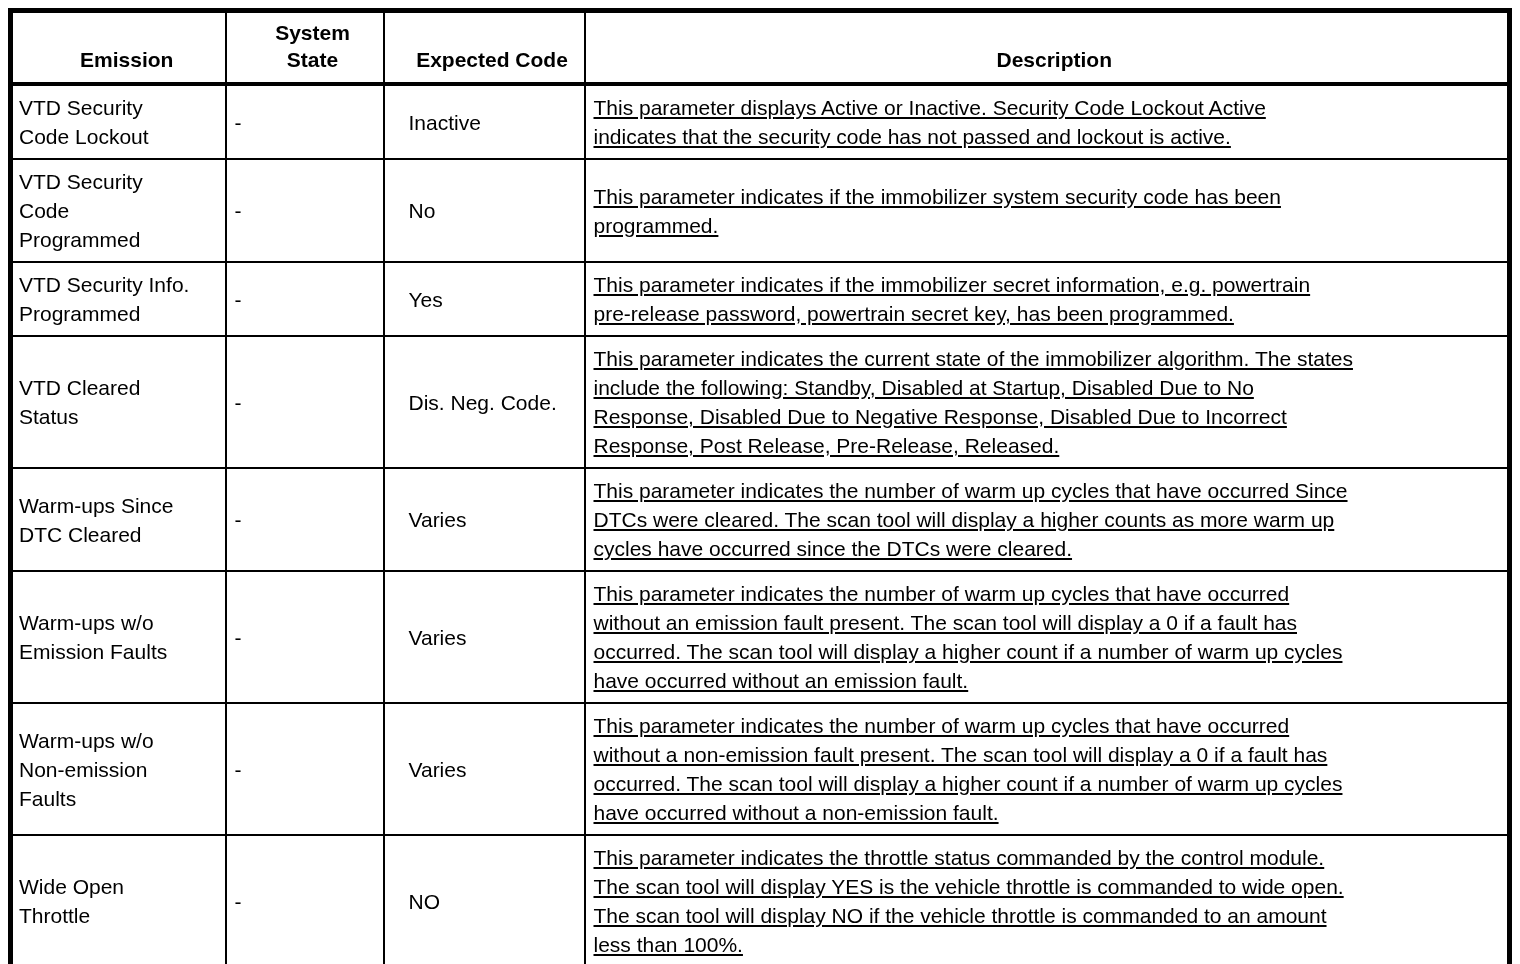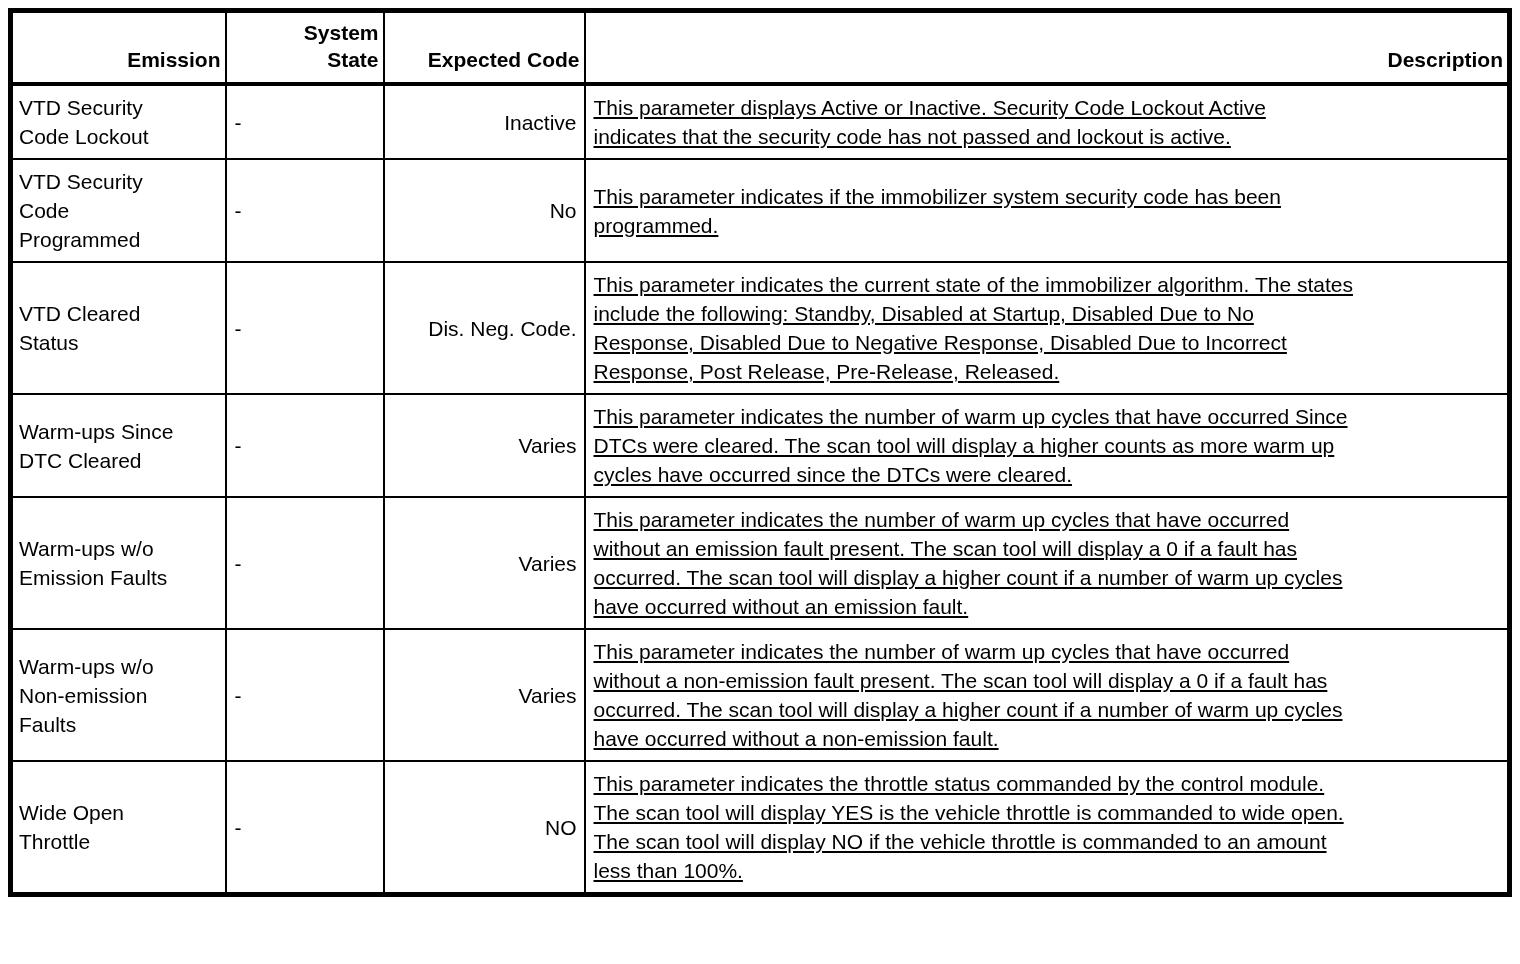"System" thead th { text-align: right -> center }
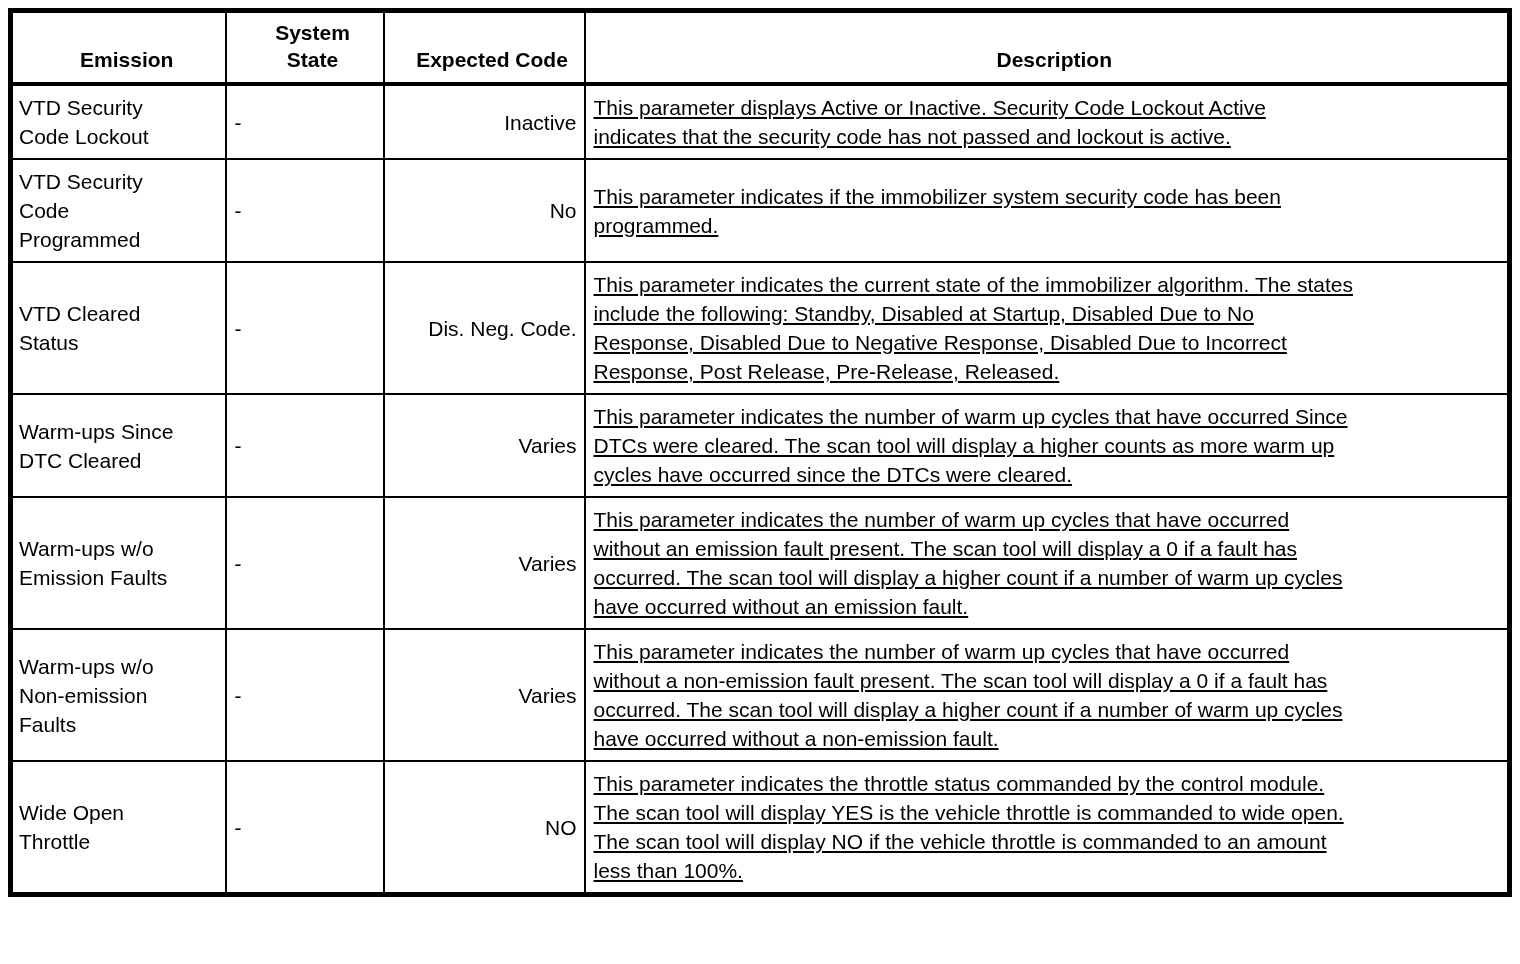"Inactive" td.cell-expected { padding-left: 7px -> 24px; text-align: right -> none }
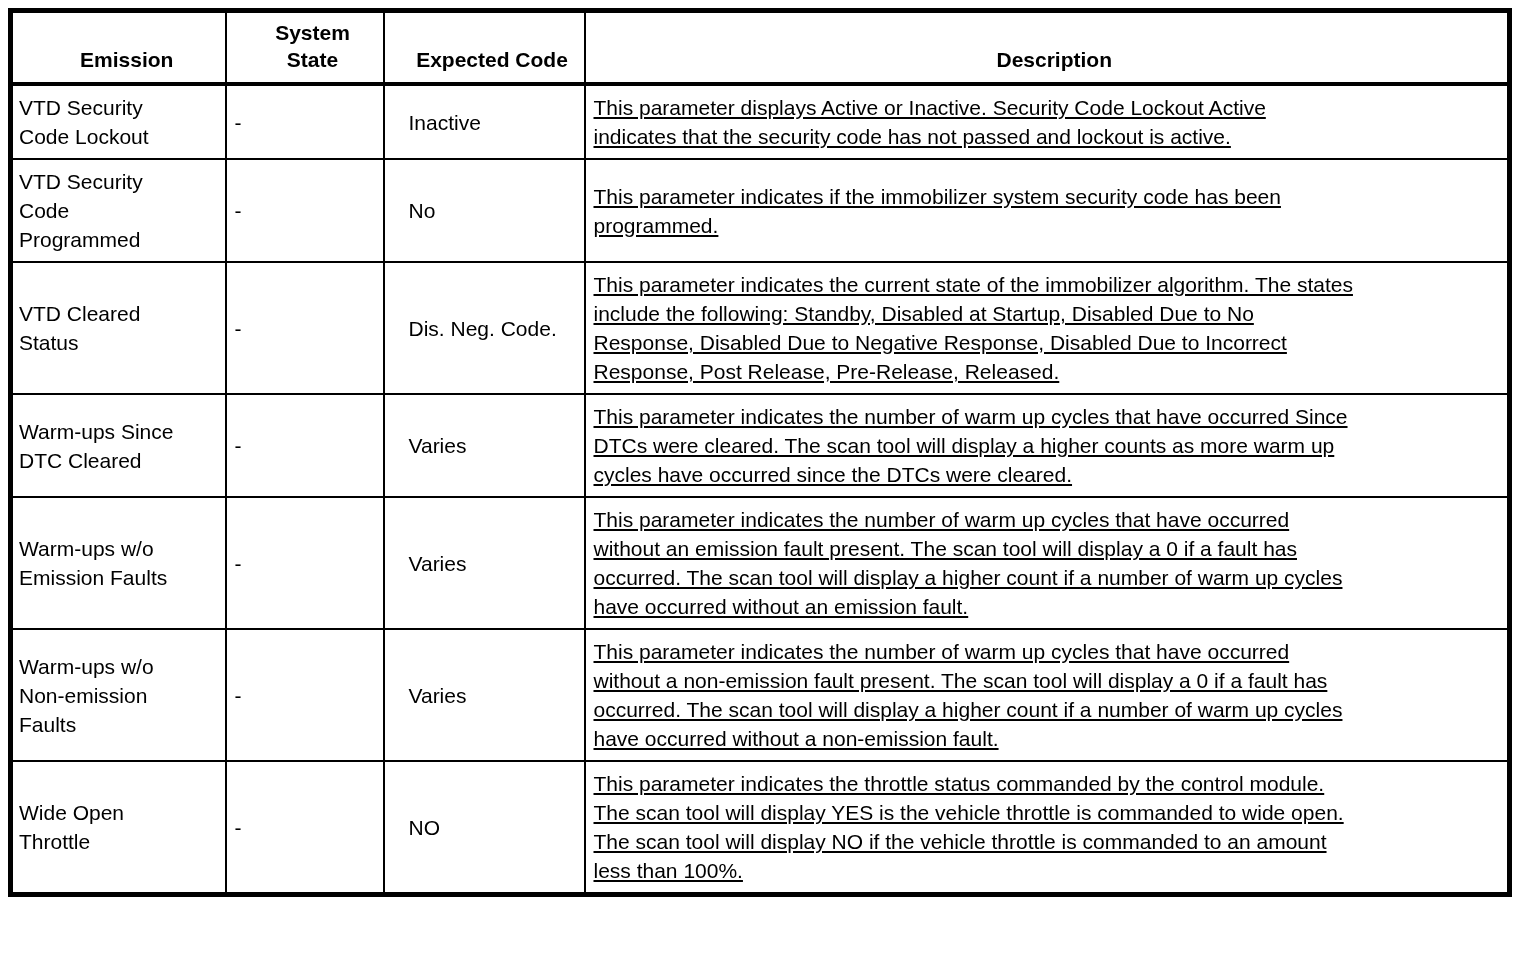"VTD Security Info." tr { html: none -> <tr> <td>VTD Security Info. Programmed</td> <td>-</td> <td>Yes</td> <td>This parameter indicates if the immobilizer secret information, e.g. powertrain pre-release password, powertrain secret key, has been programmed.</td> </tr> }
